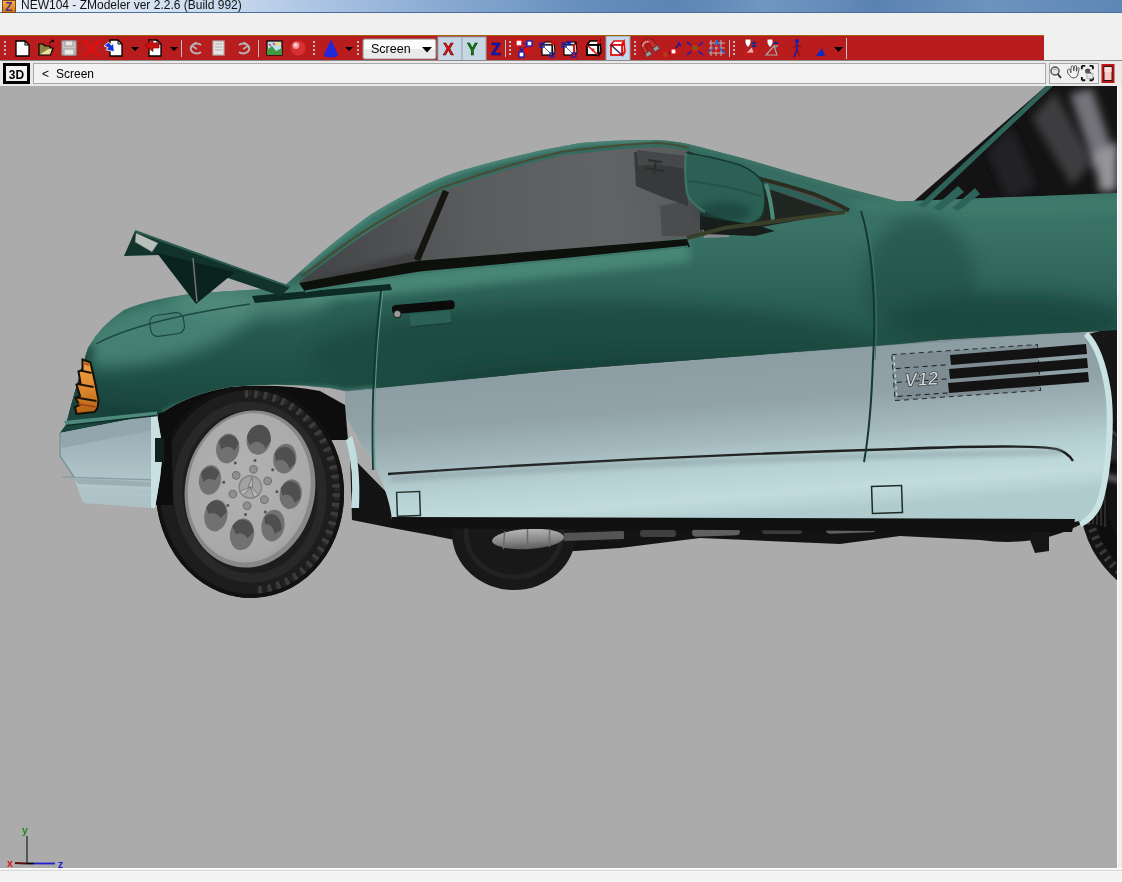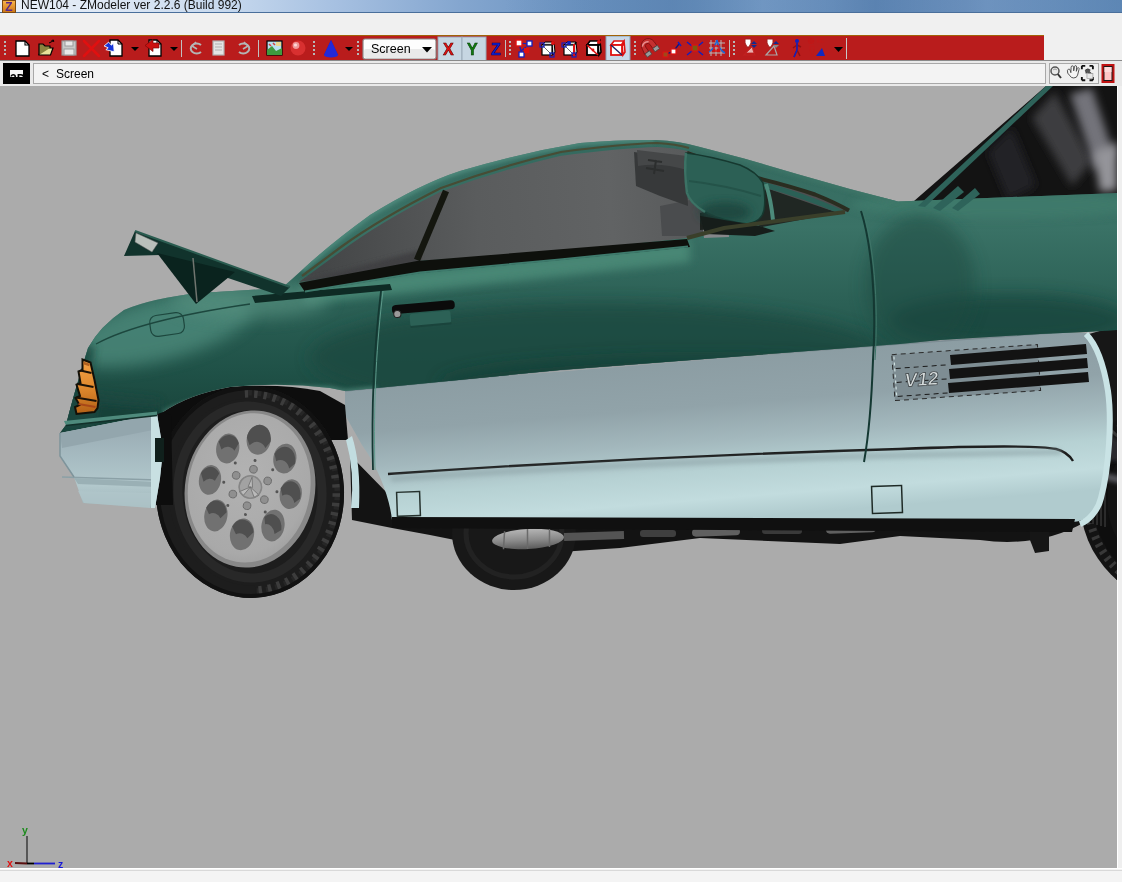"3D" div.abs { border: 7px solid #000000 -> 3px solid #000000 }
